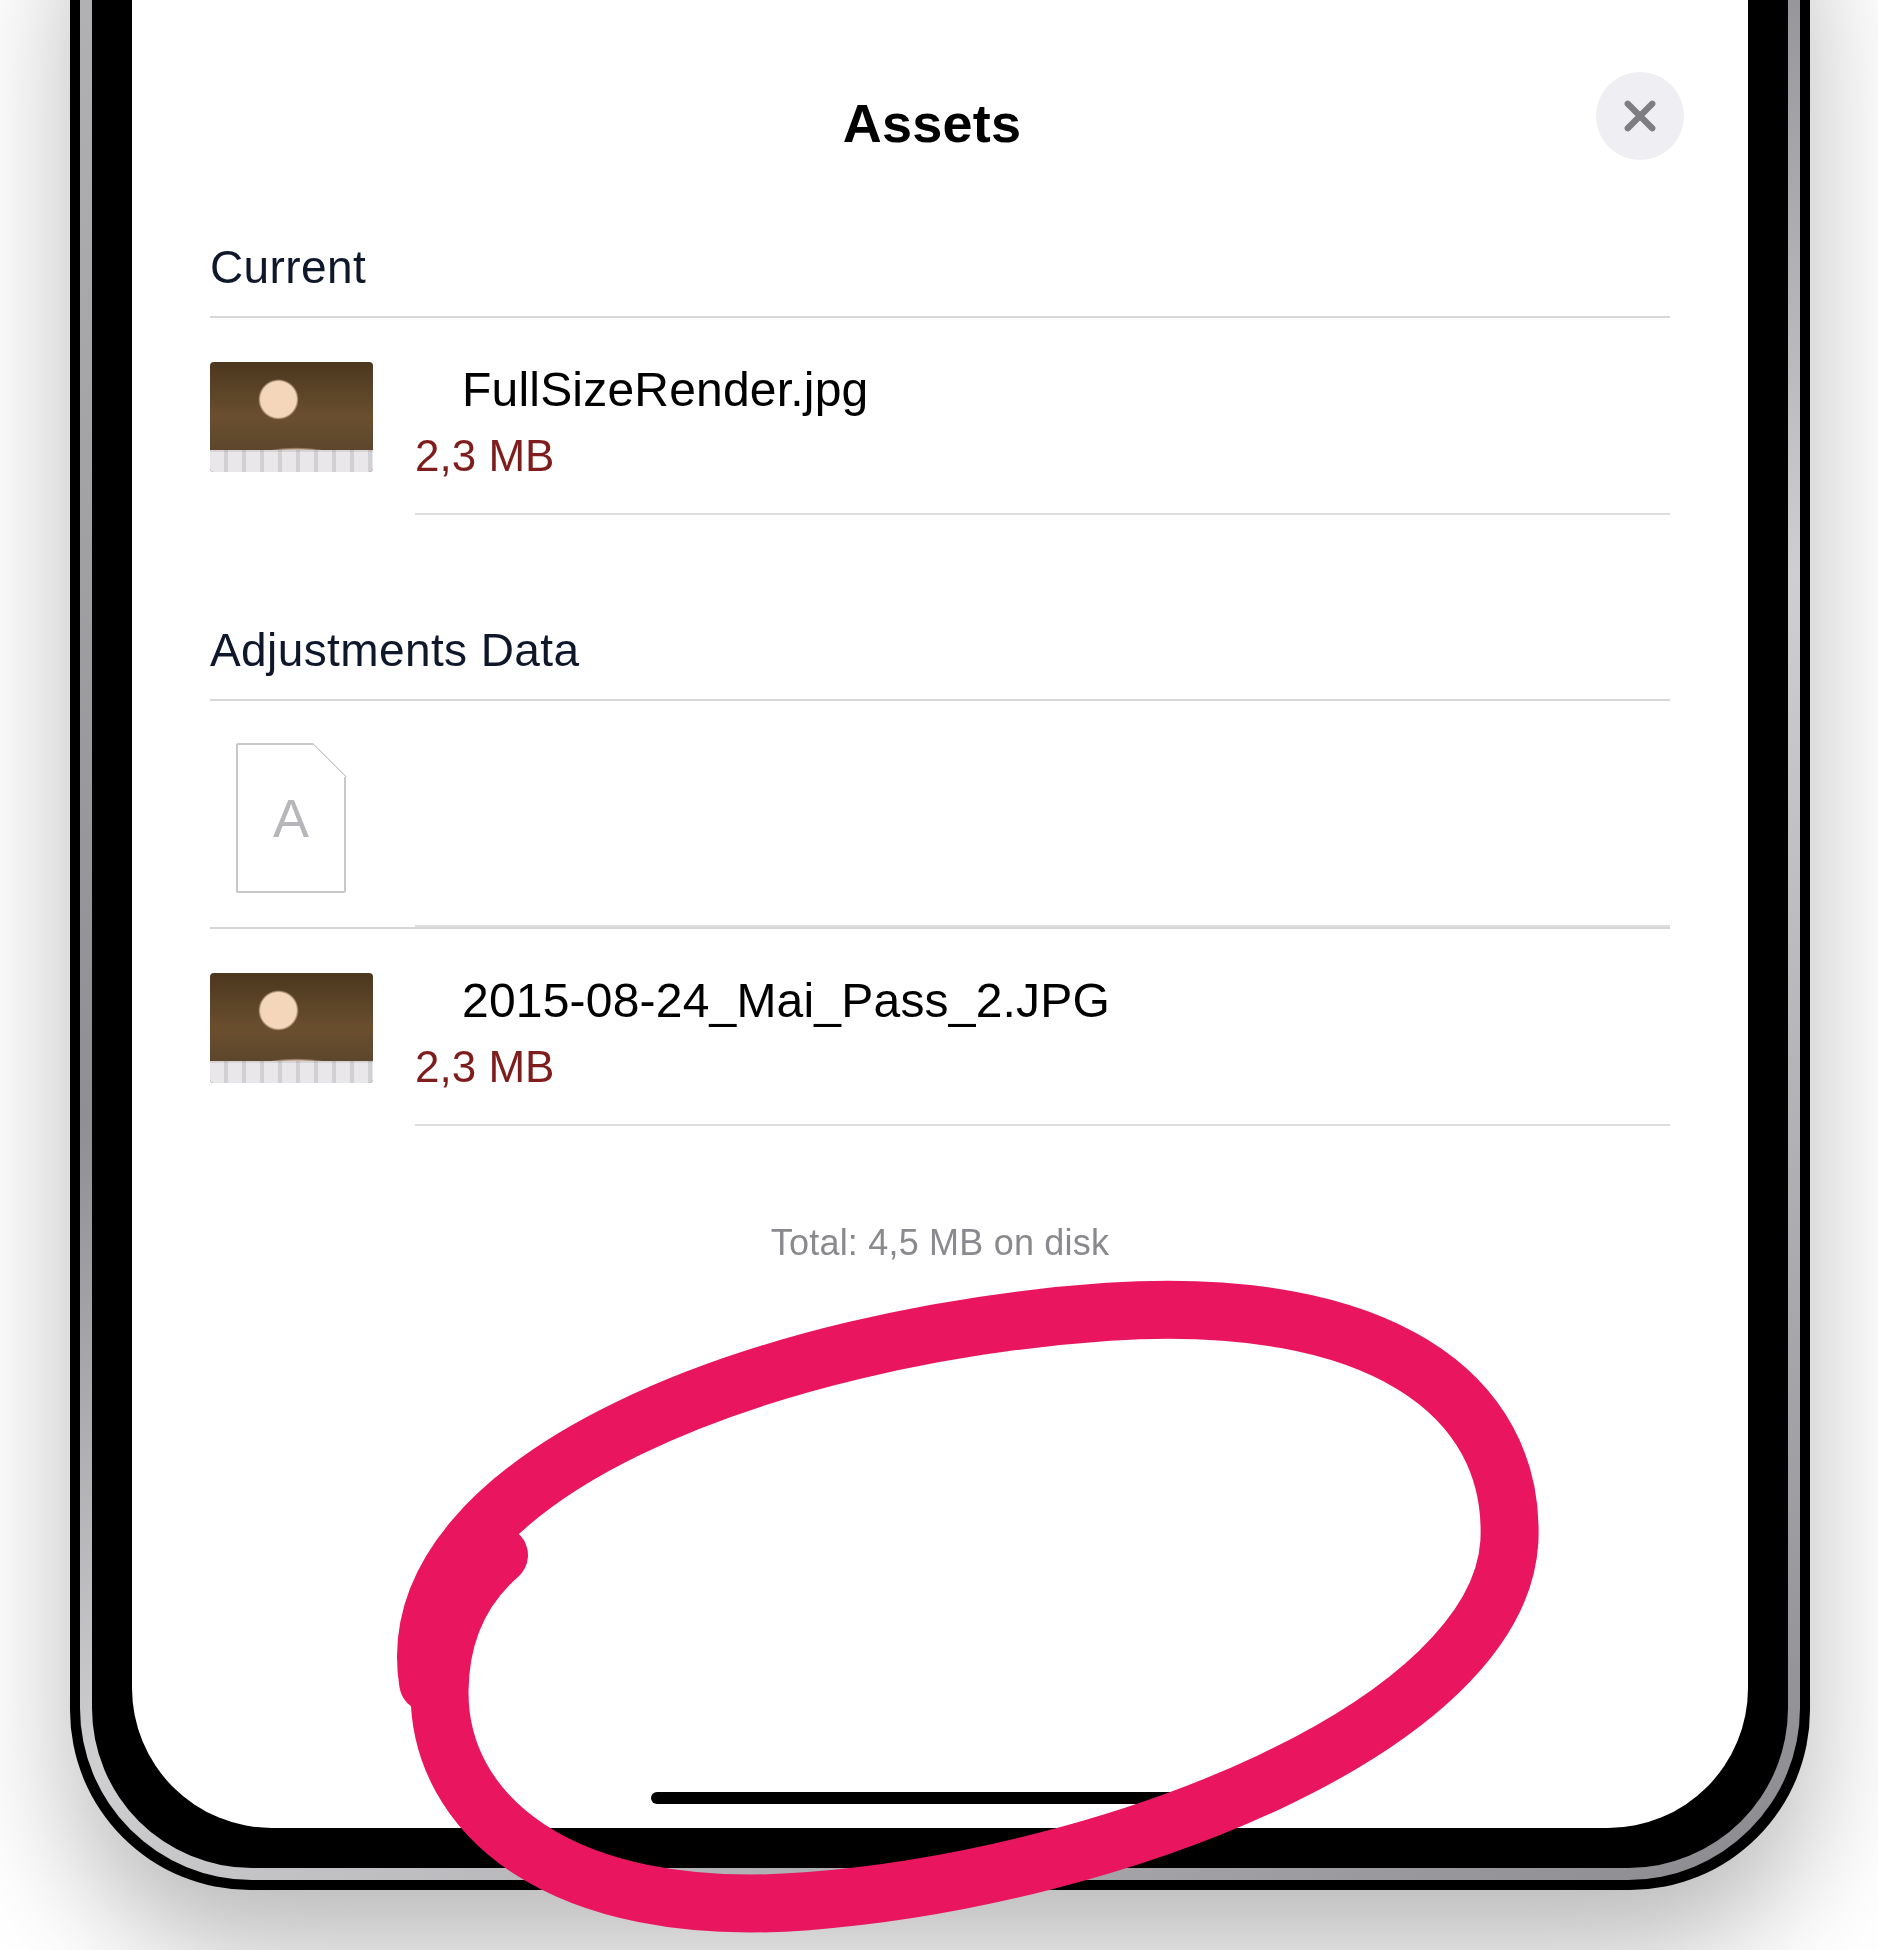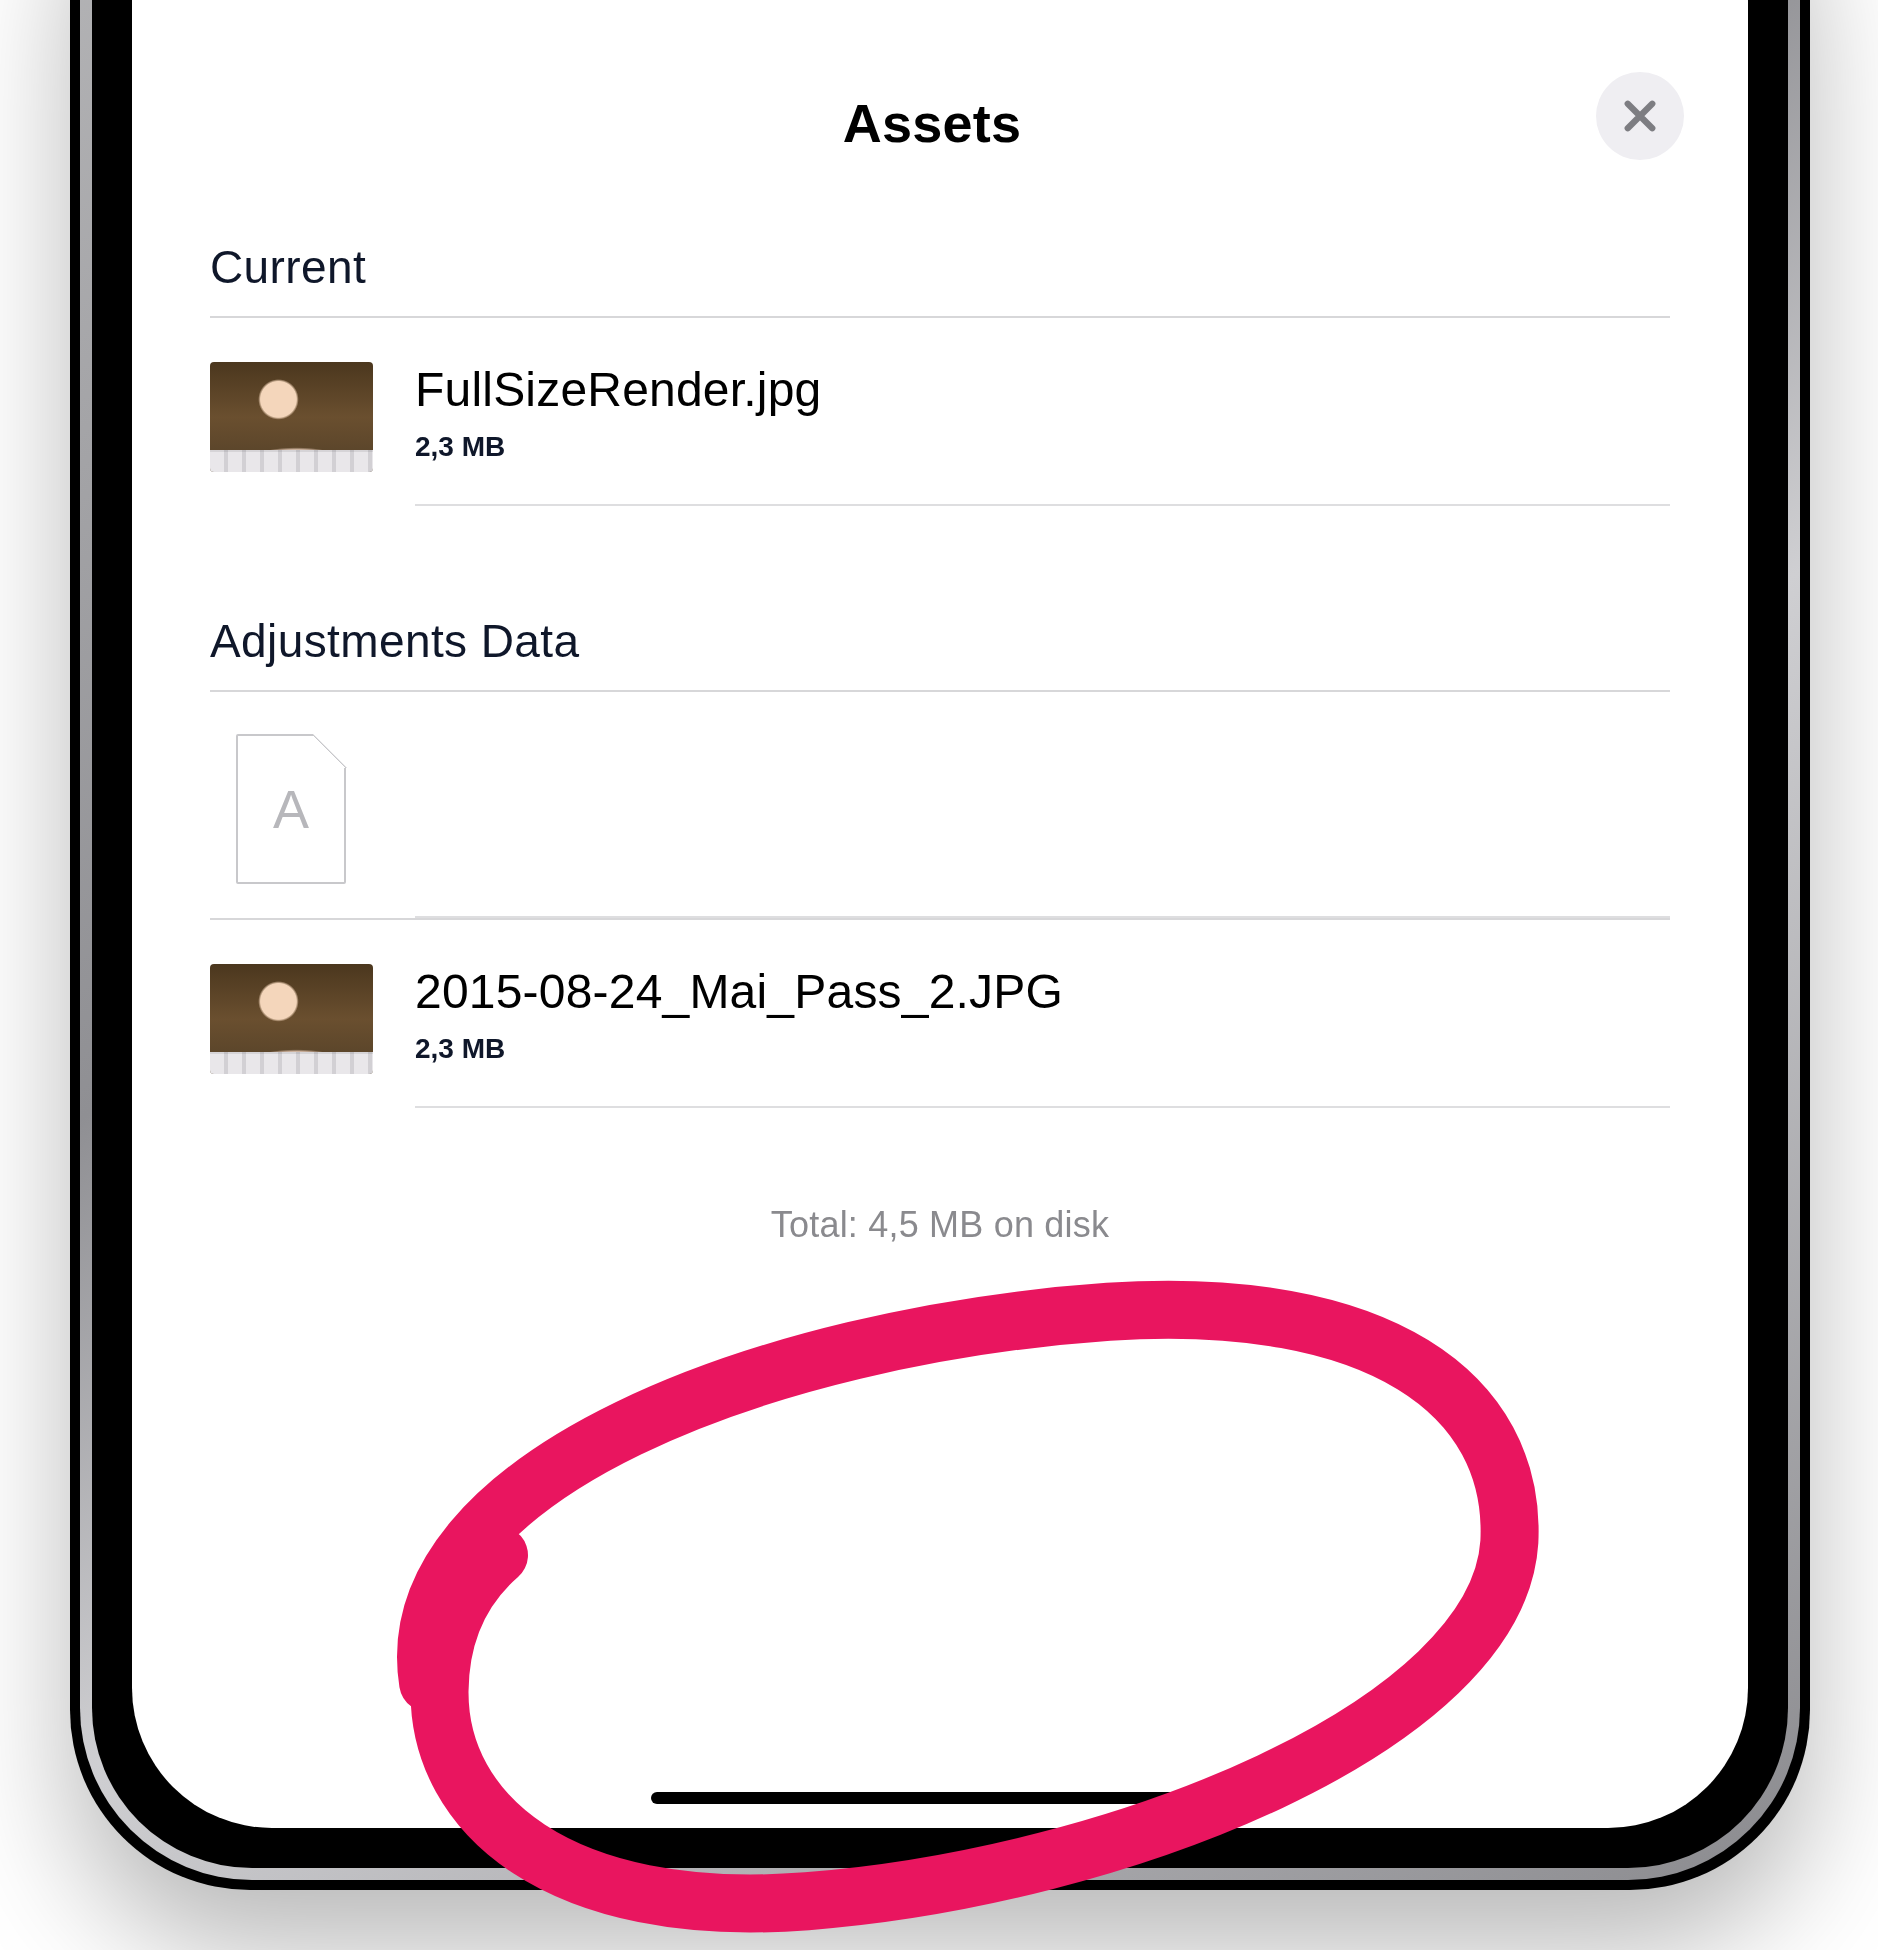"FullSizeRender.jpg" .filename { margin-left: none -> 47px }
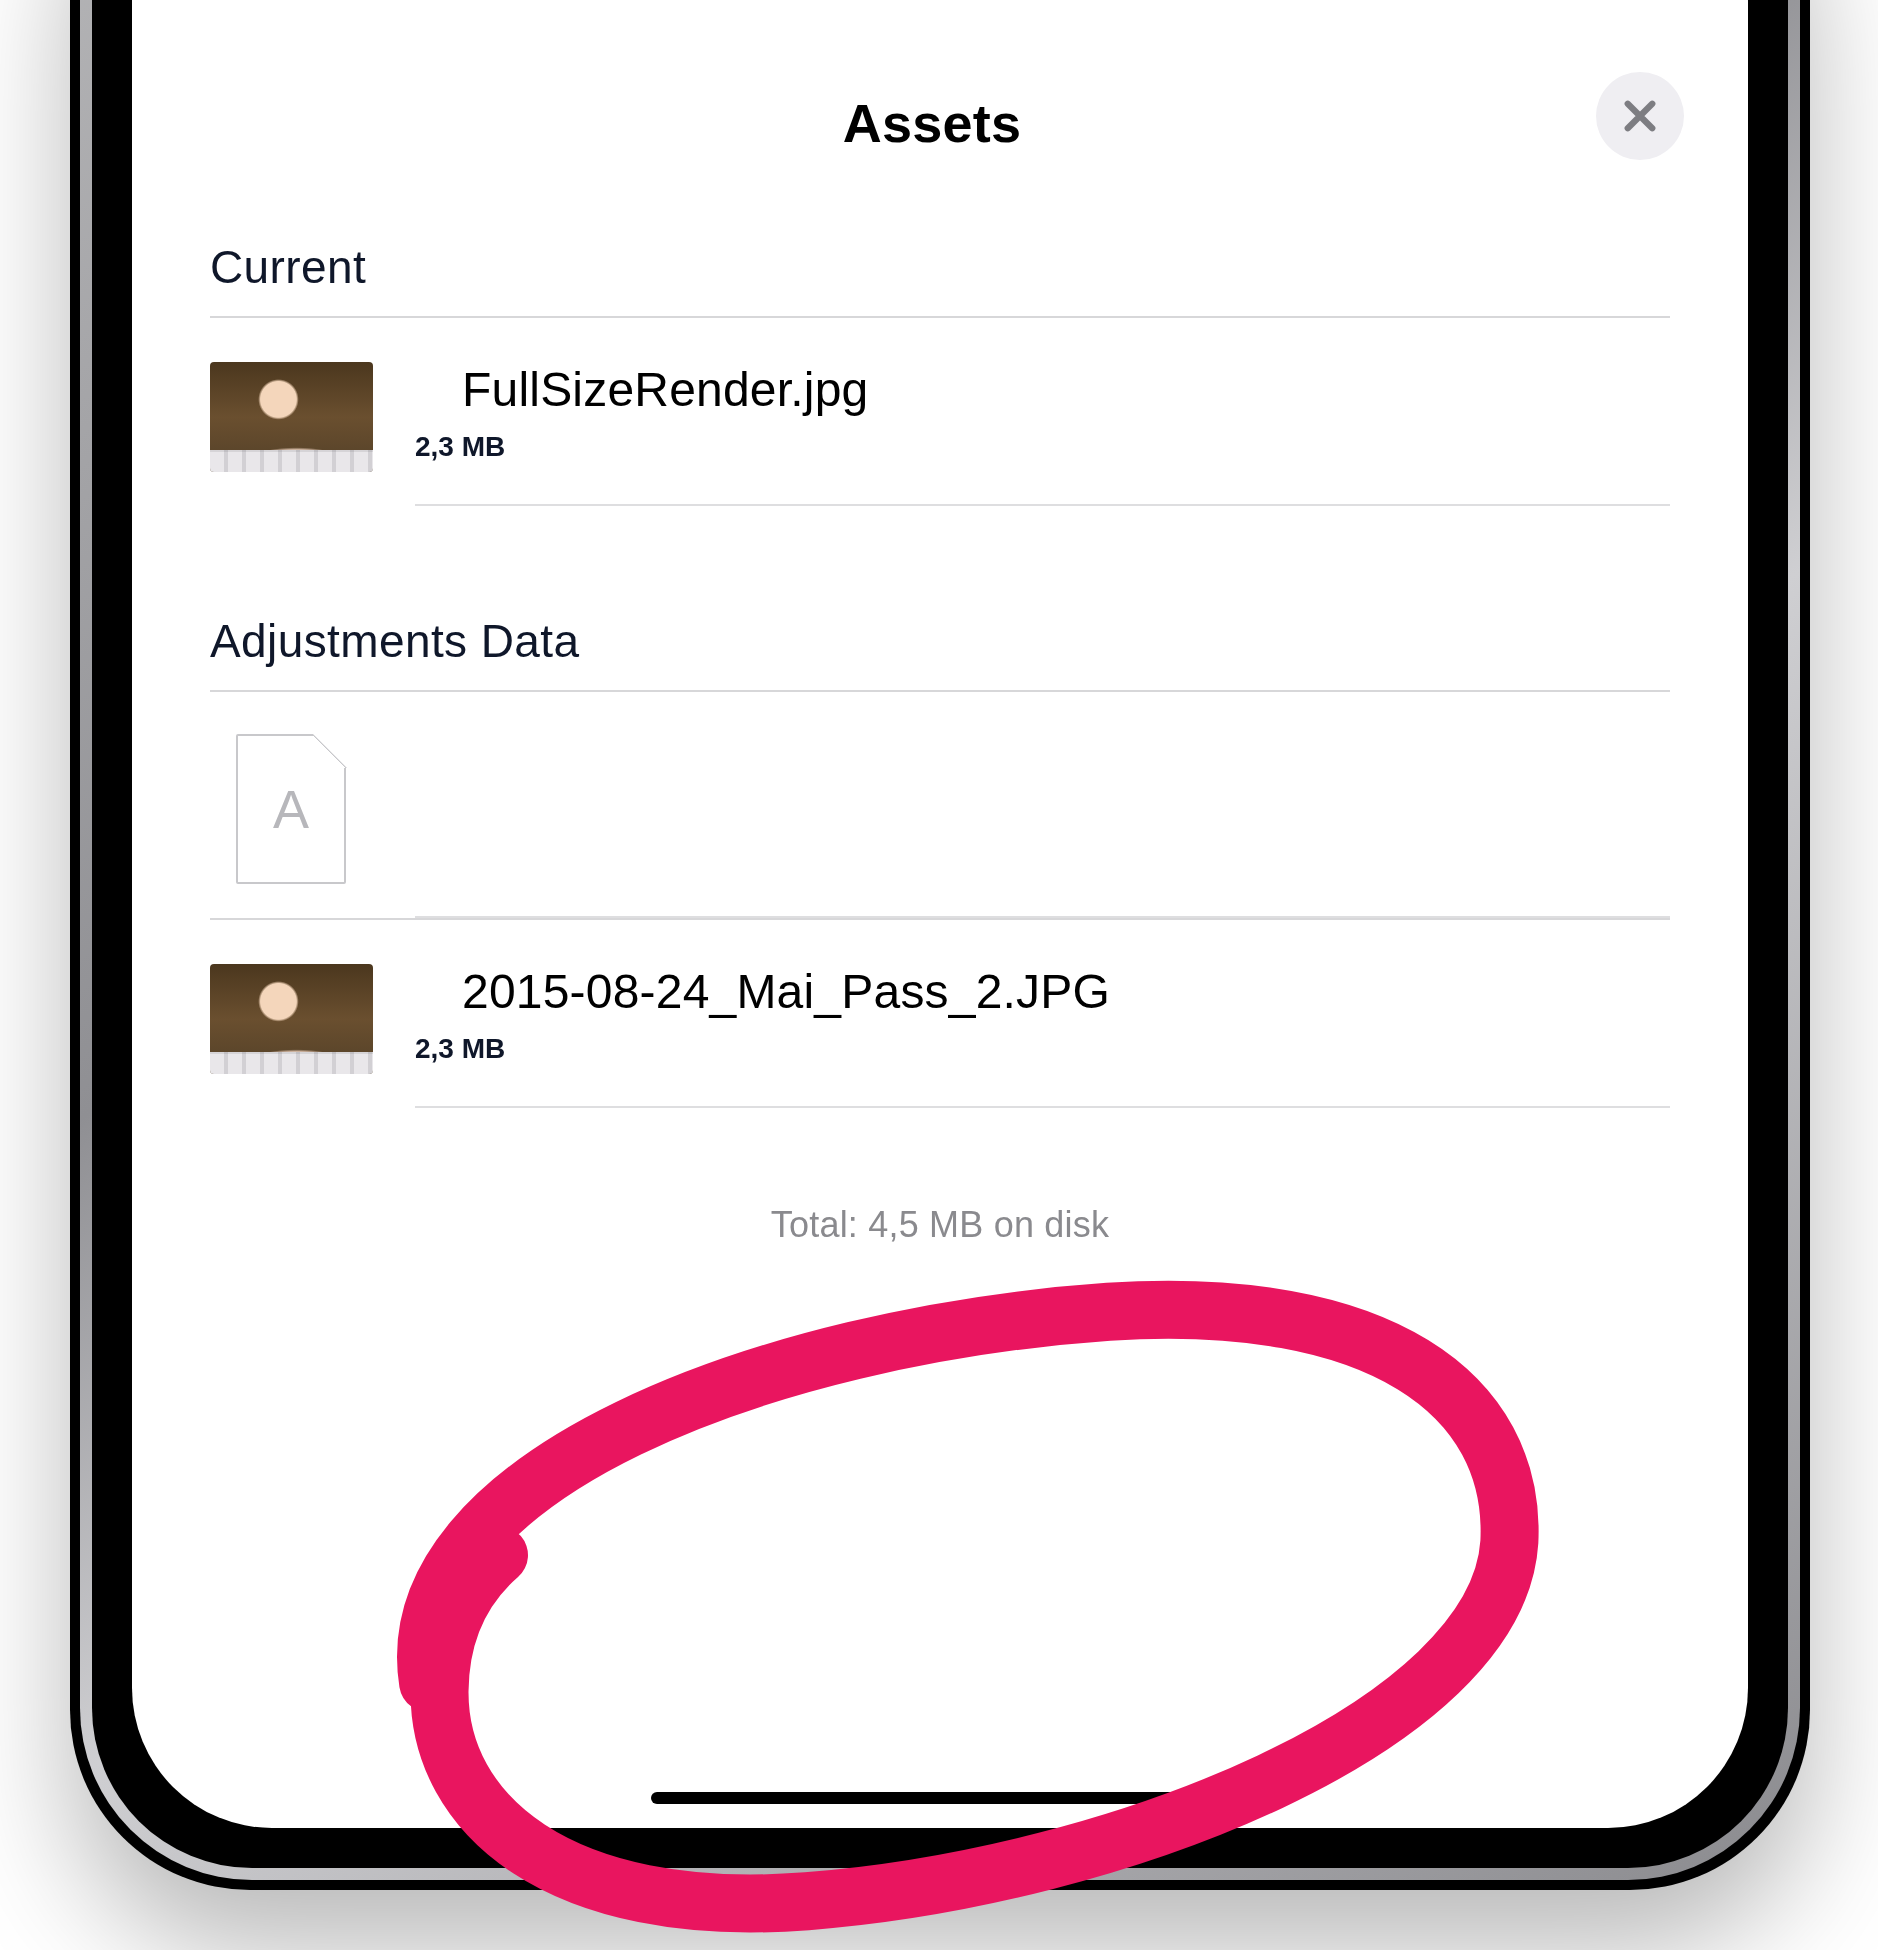"2,3 MB" .filesize { color: #0f172a -> #7f1d1d; font-size: 28px -> 44px; font-weight: 700 -> 400 }
